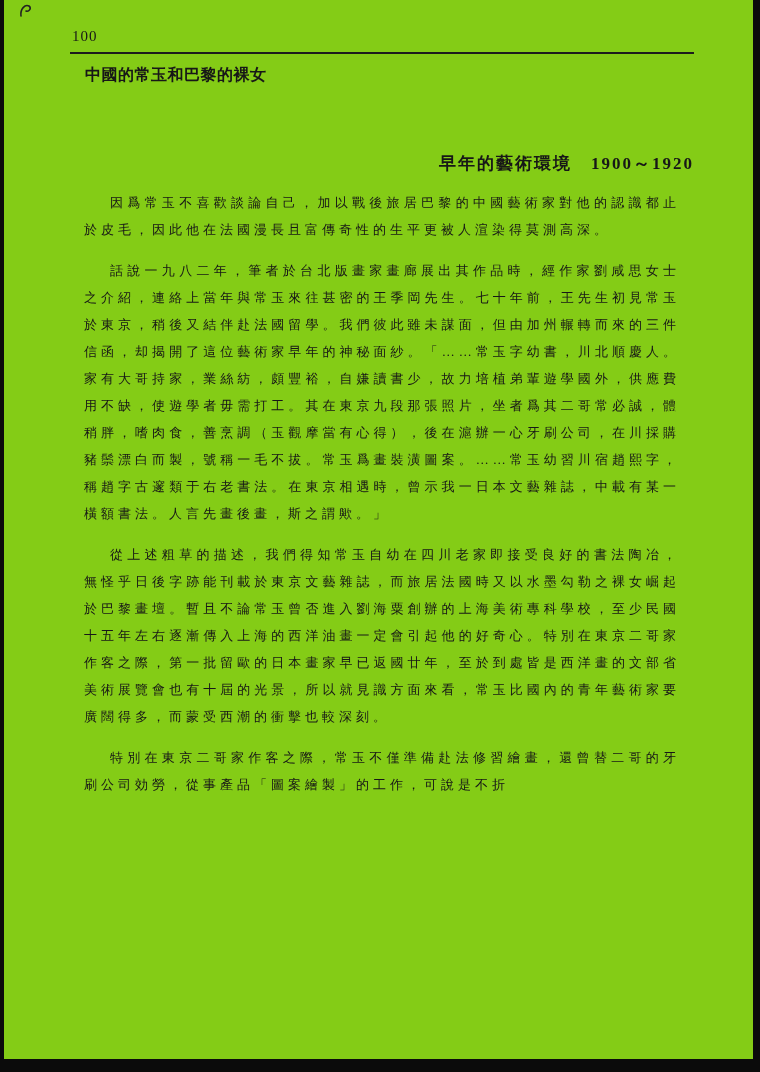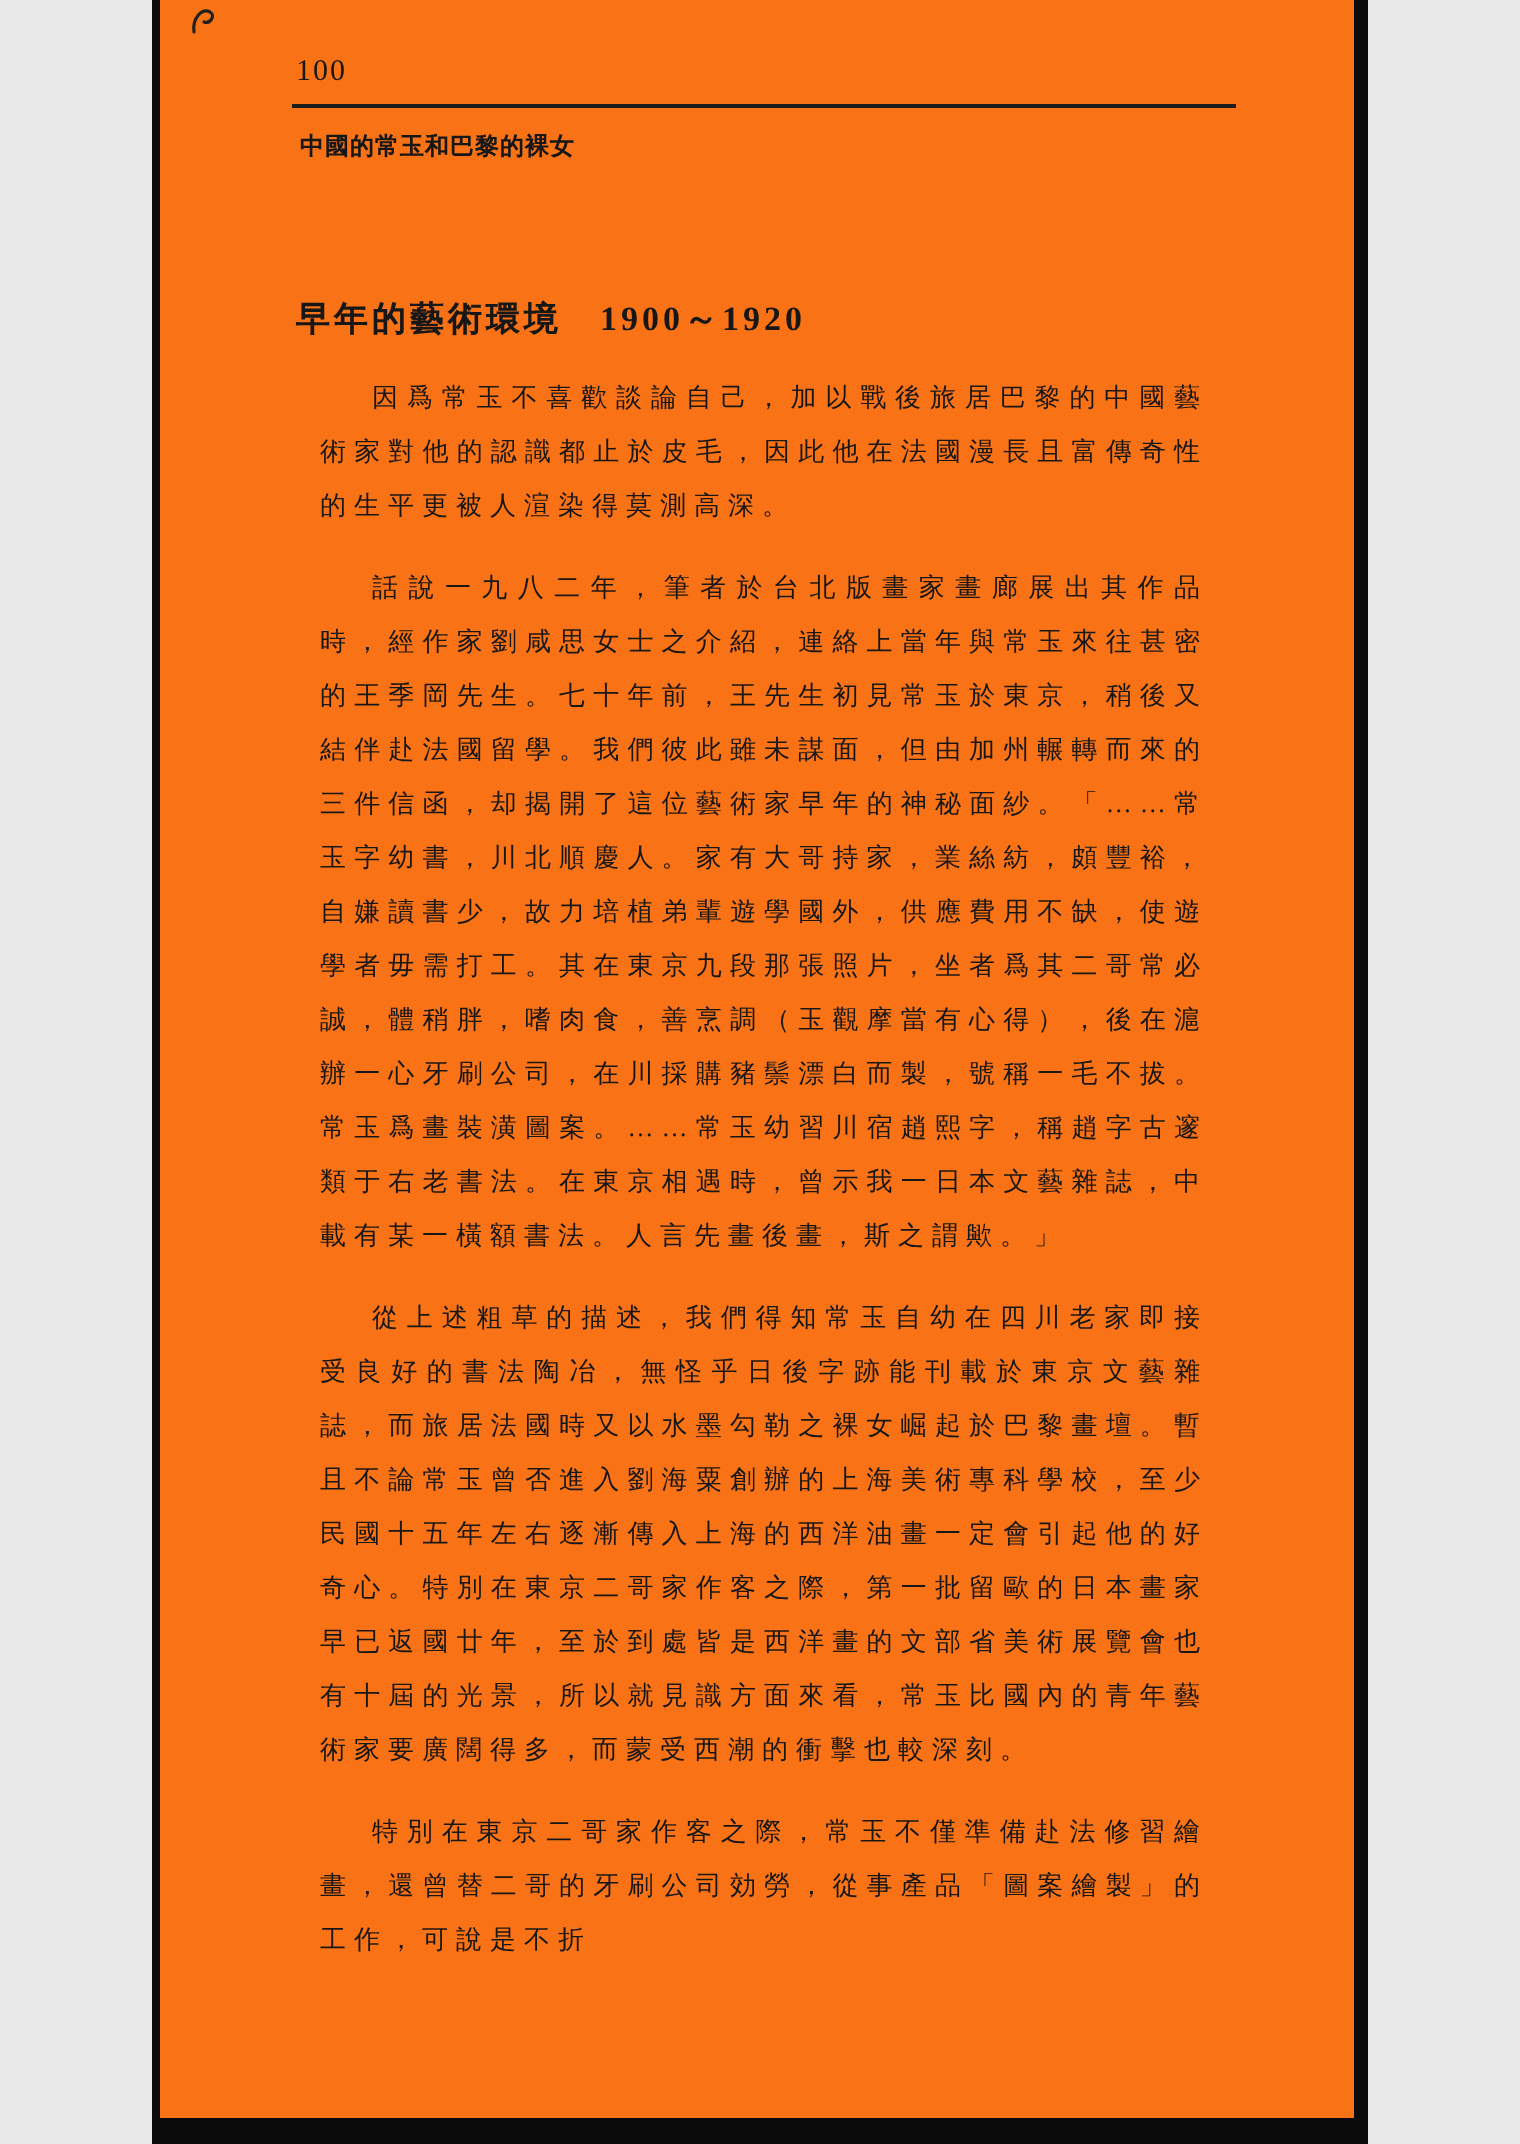"100" .page { background: #f97316 -> #84cc16; width: 608px -> 760px }
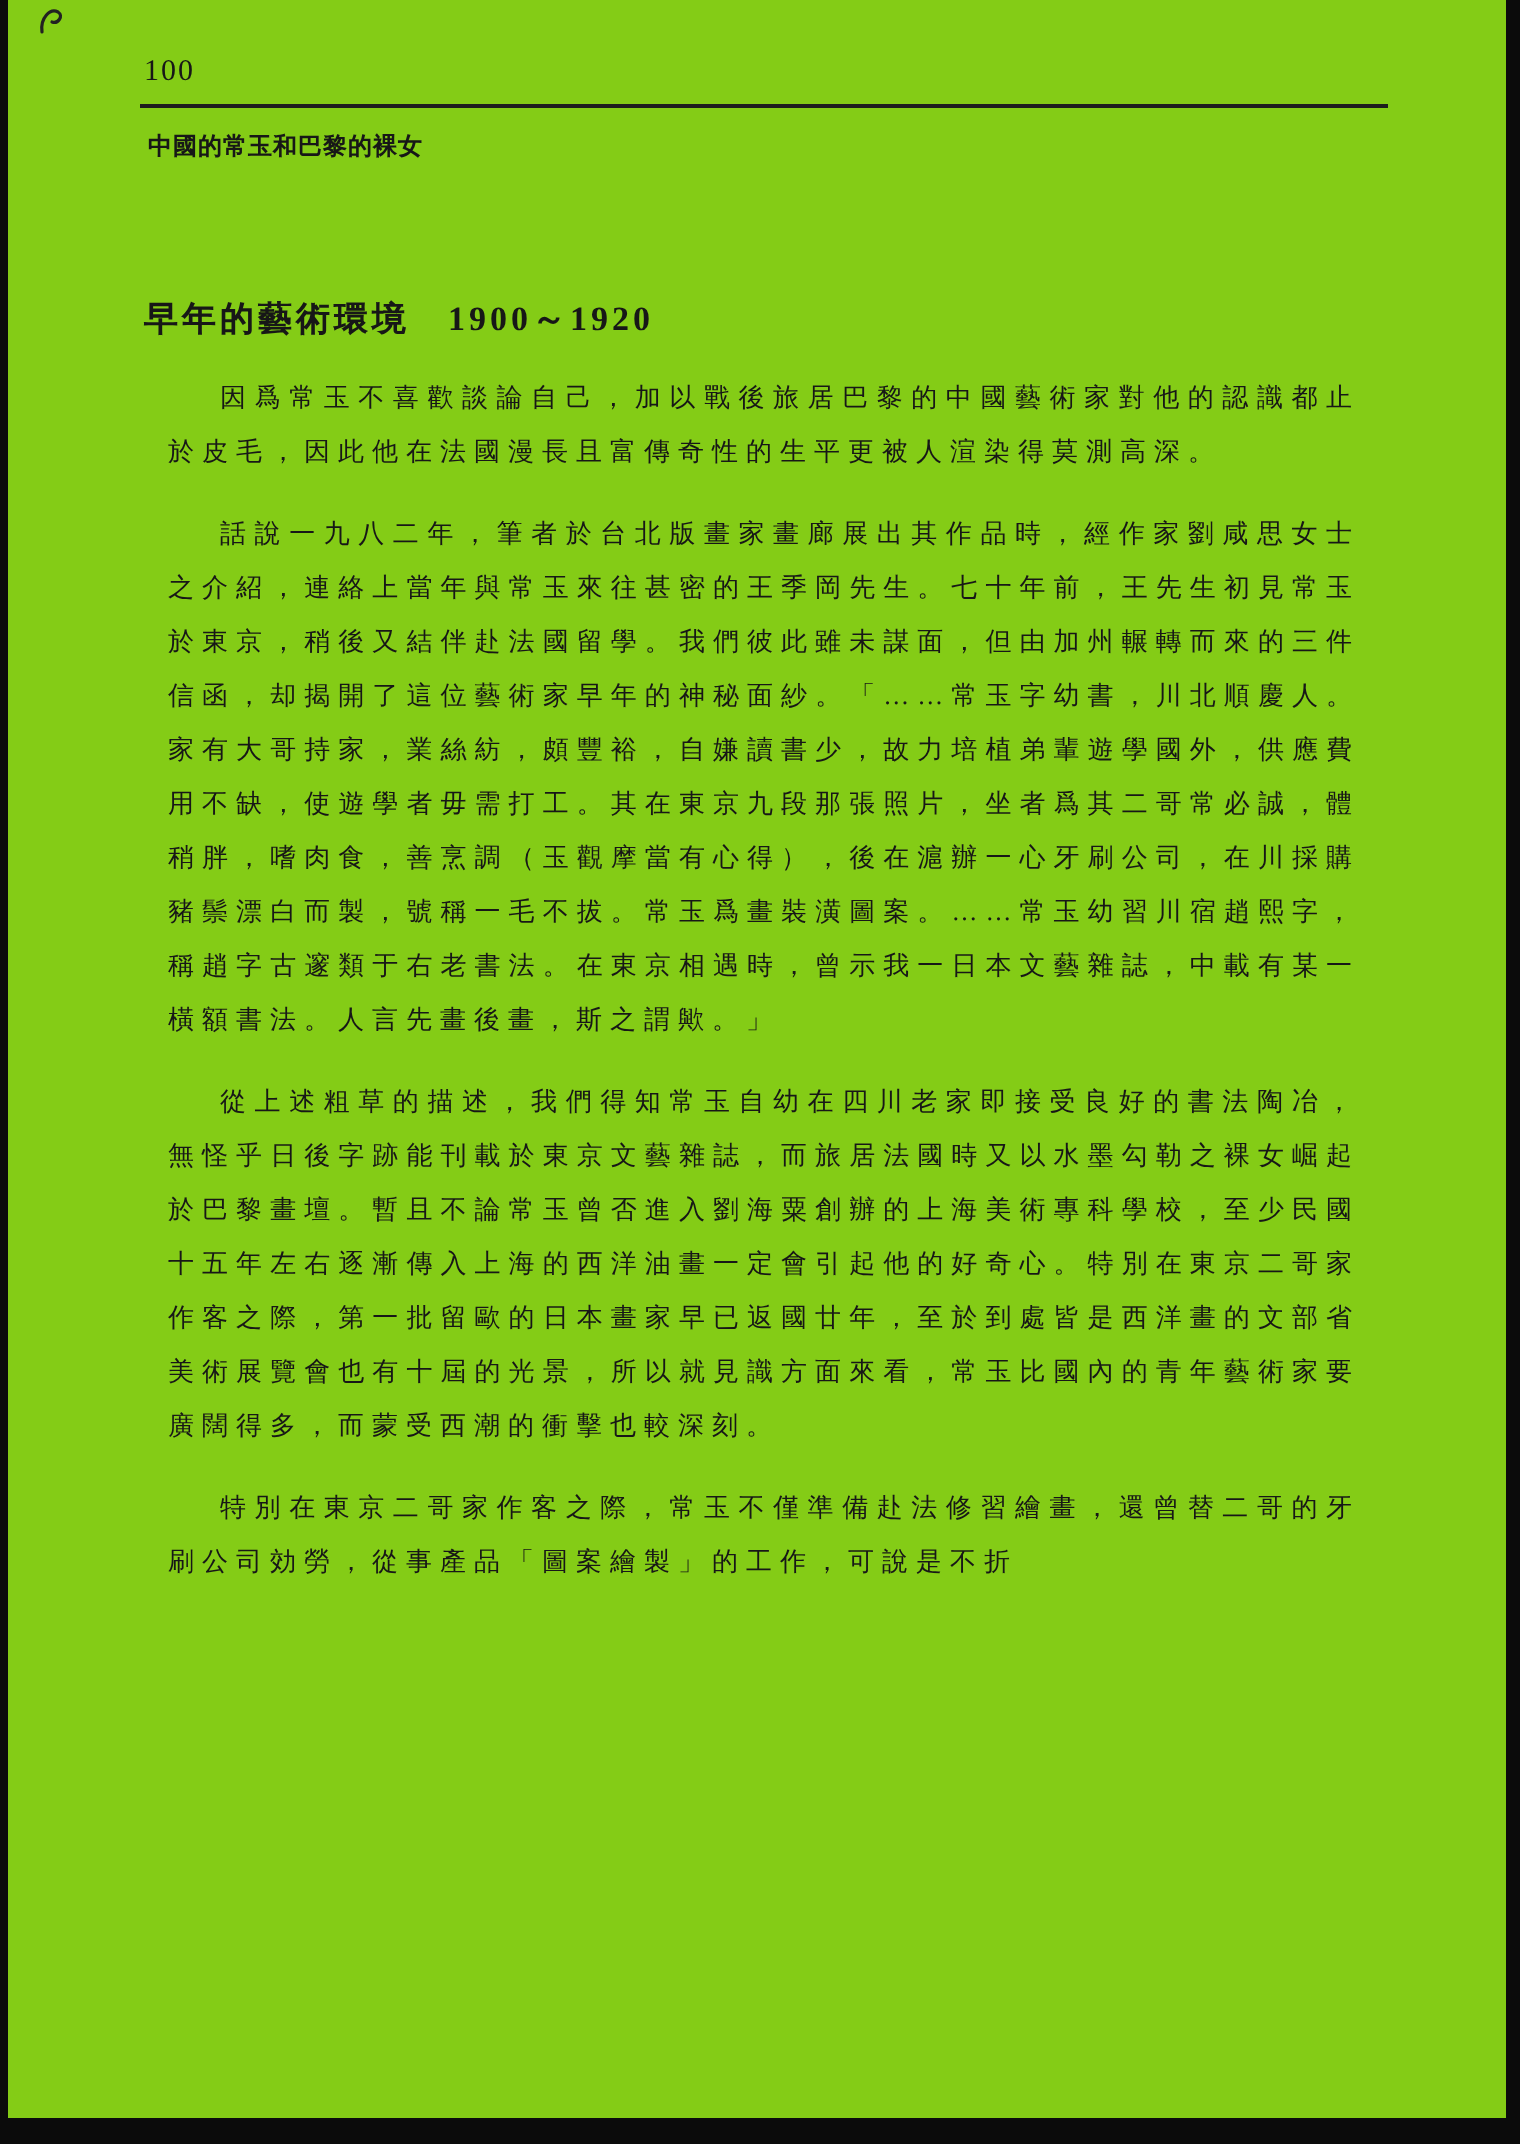"中國的常玉和巴黎的裸女" .running-header { font-size: 12px -> 16px; margin-left: 4px -> 15px }
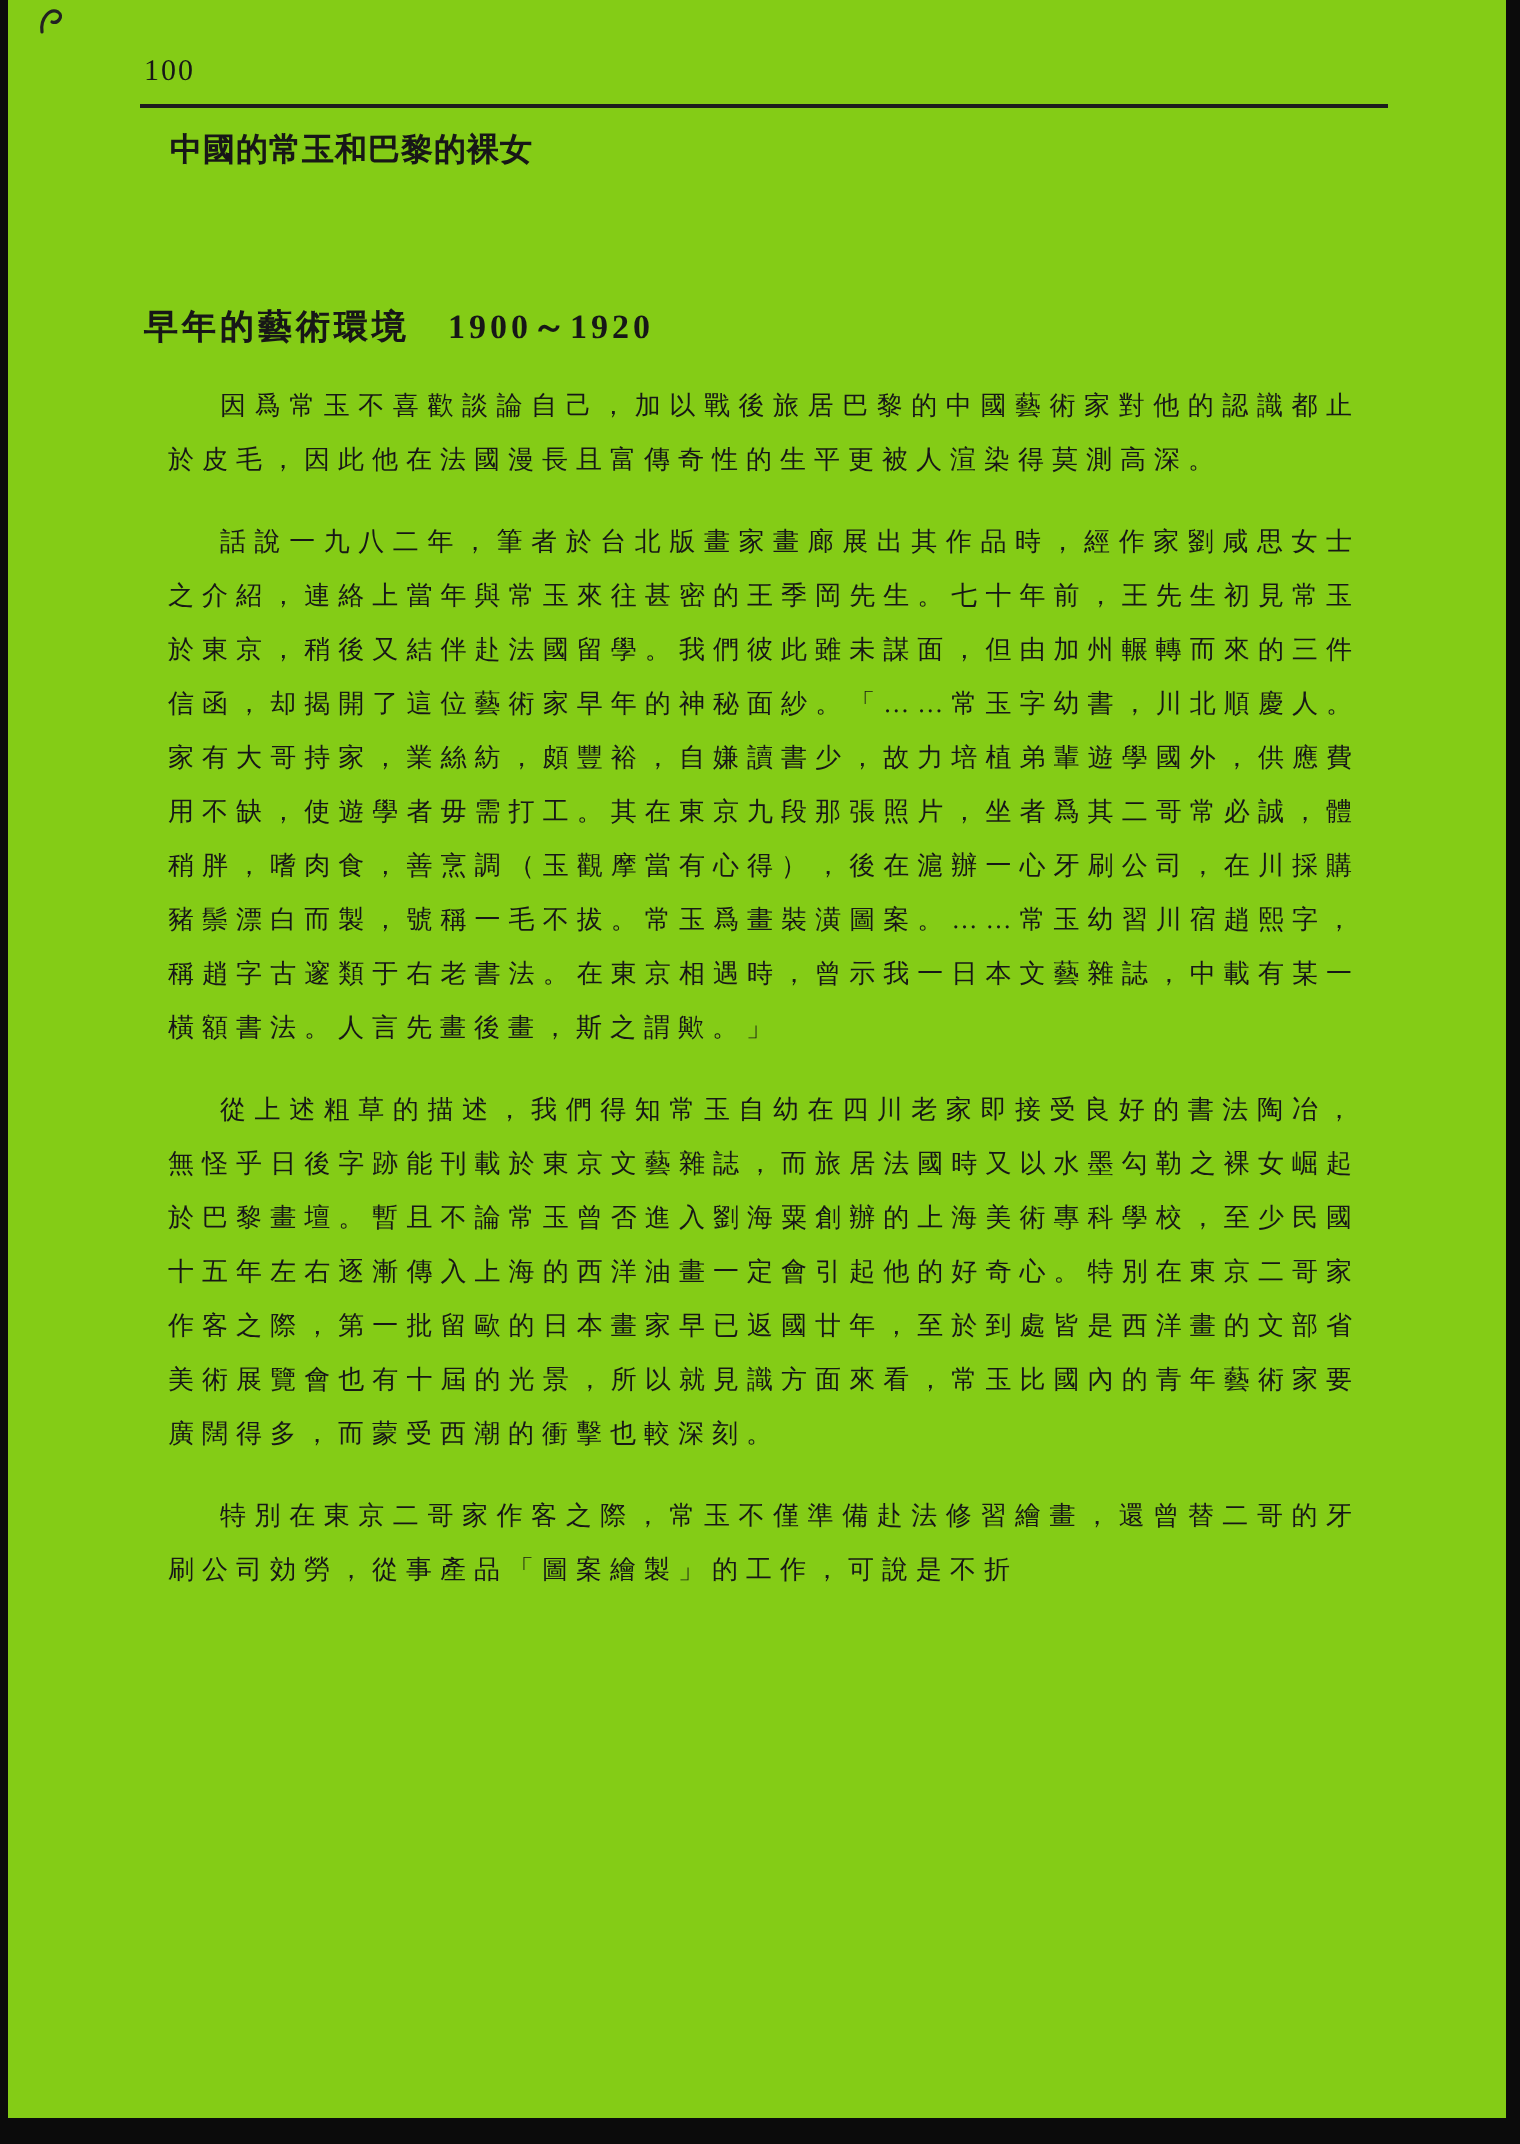"早年的藝術環境 1900～1920" .section-heading { text-align: none -> right }
